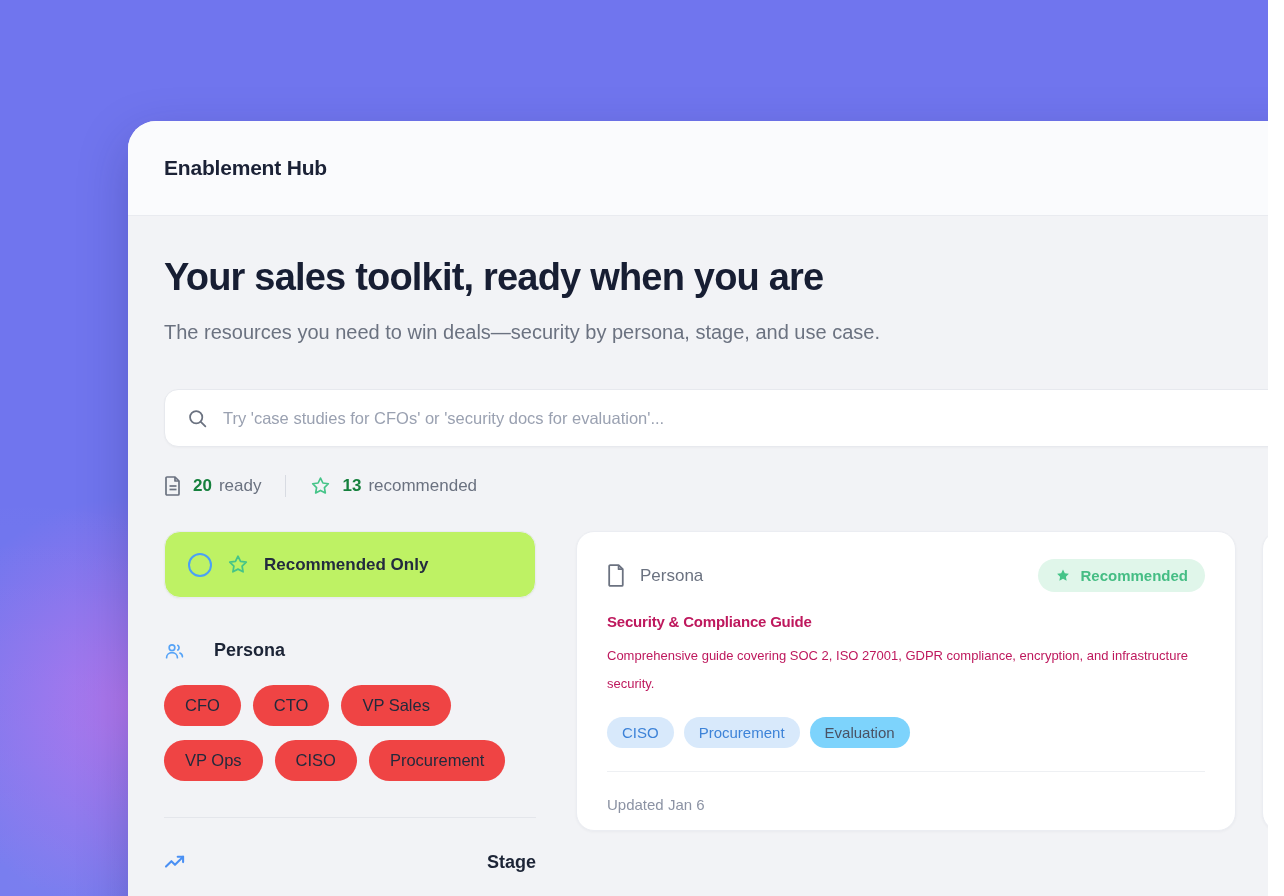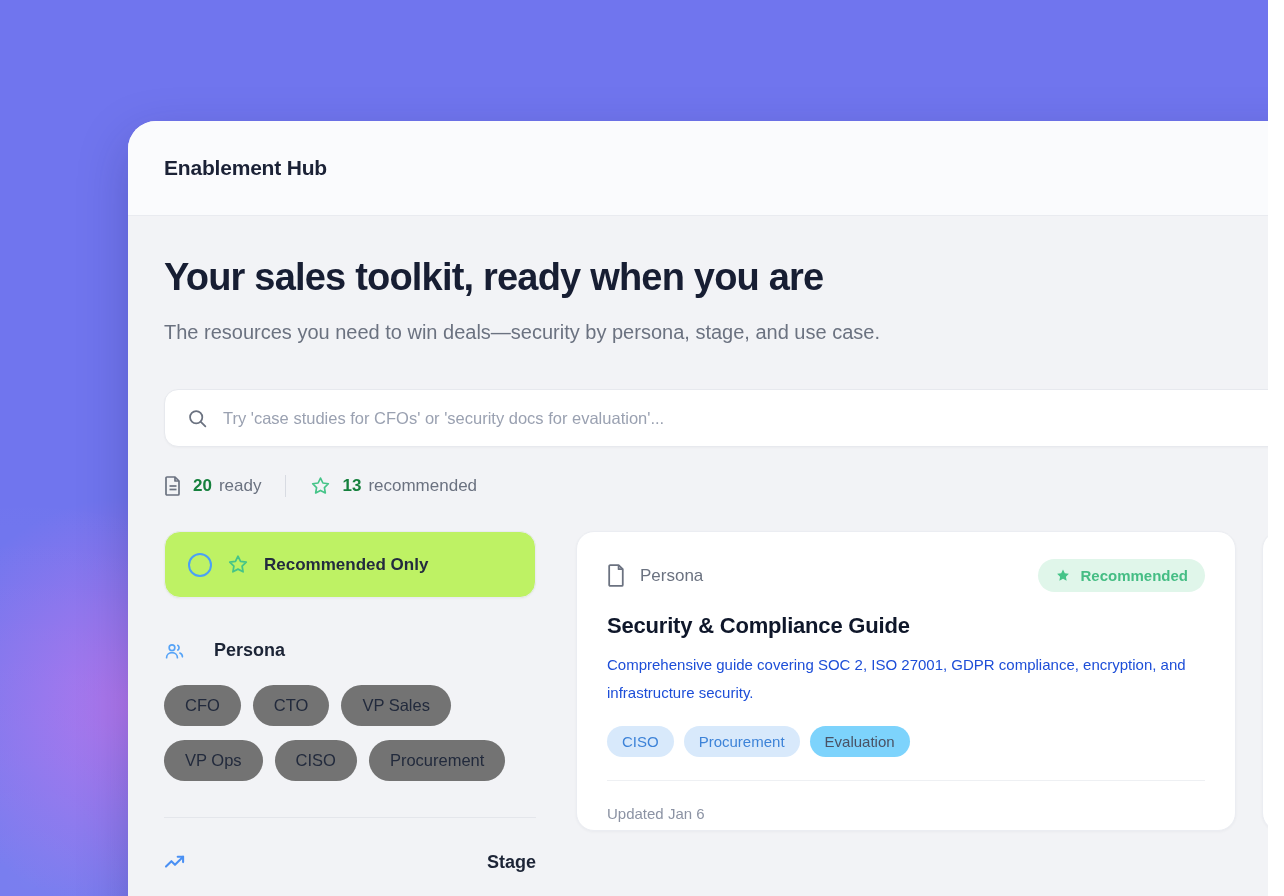"Security & Compliance Guide" .card-title { color: #0f172a -> #be185d; font-size: 22px -> 15px }
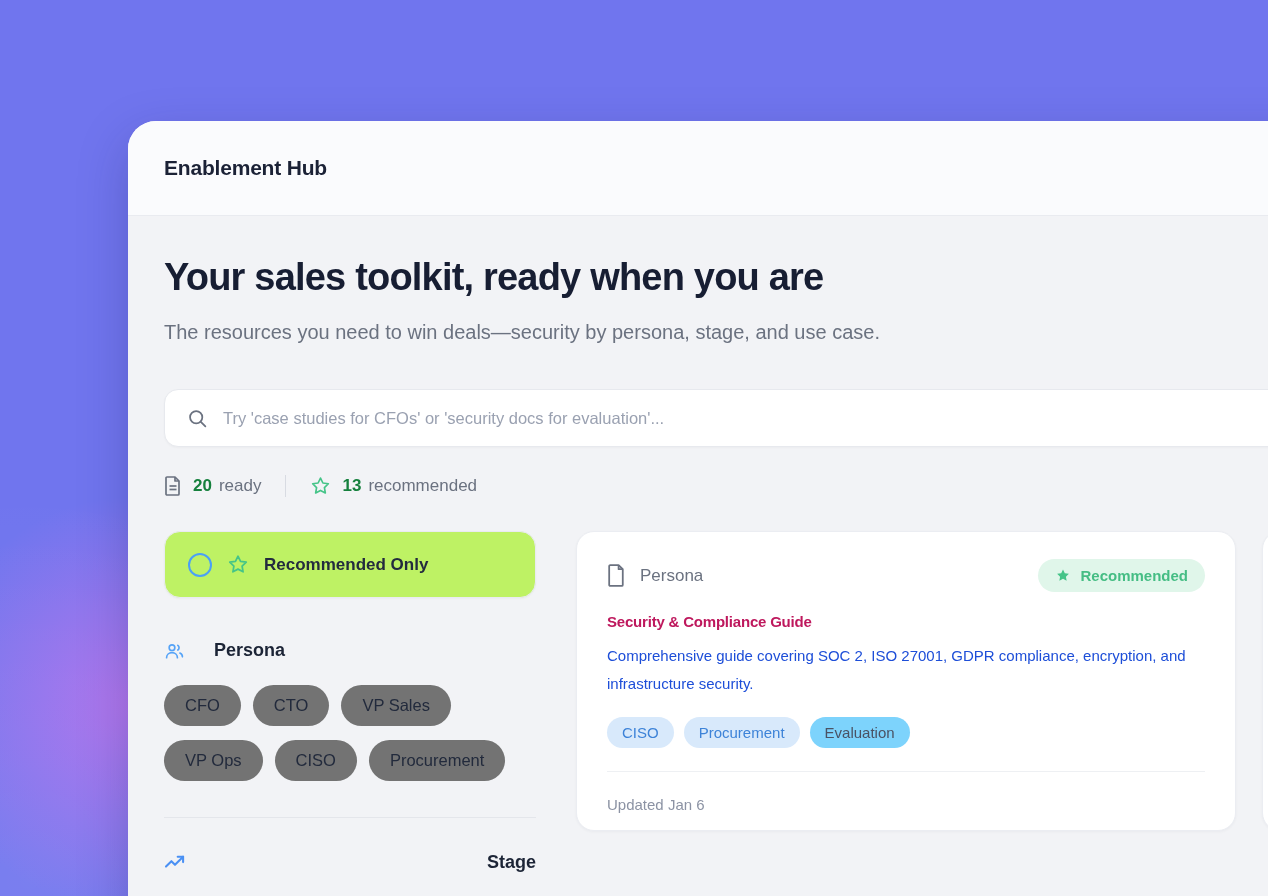"Comprehensive guide covering SOC 2," .card-desc { color: #1d4ed8 -> #be185d; font-size: 15px -> 13px }
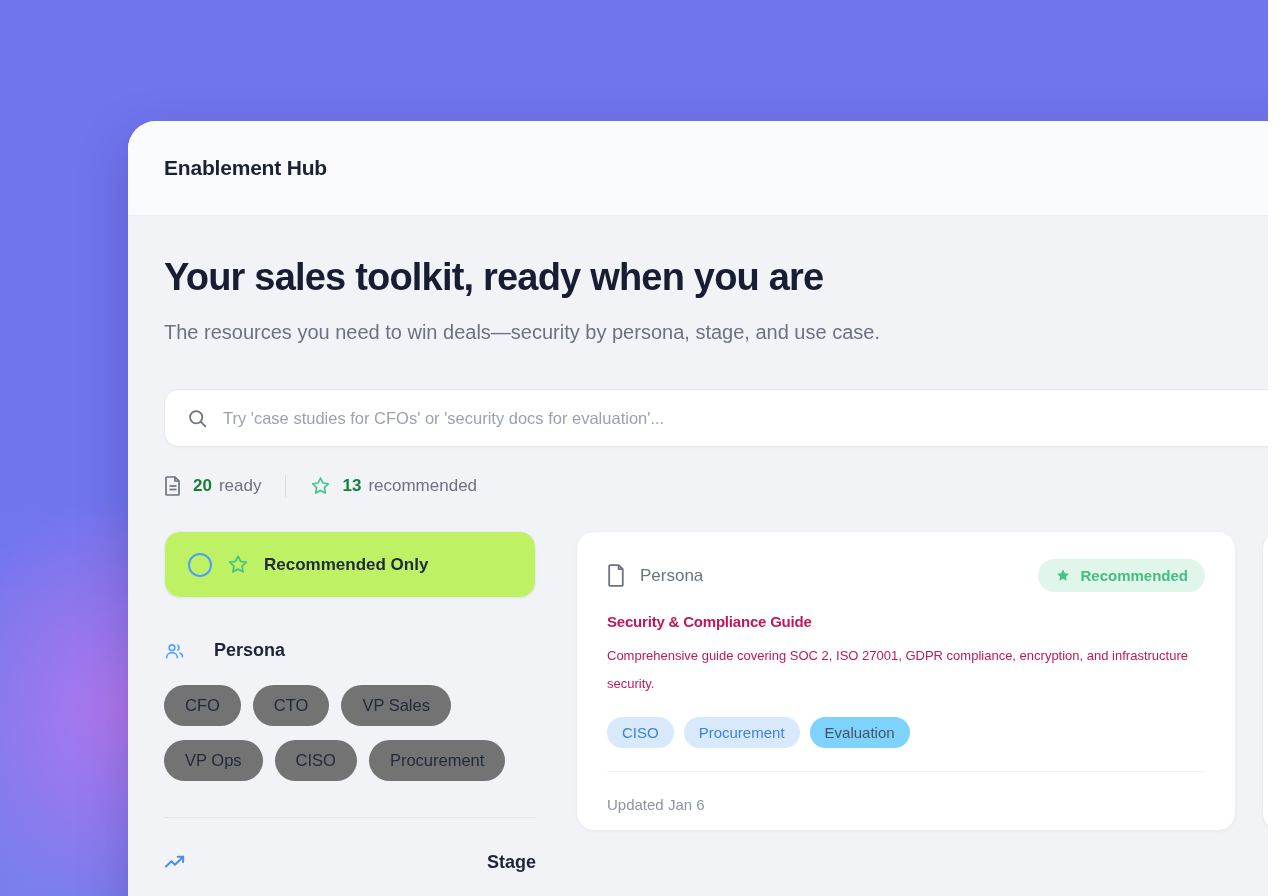"CFO" .chip { background: #737373 -> #ef4444 }
